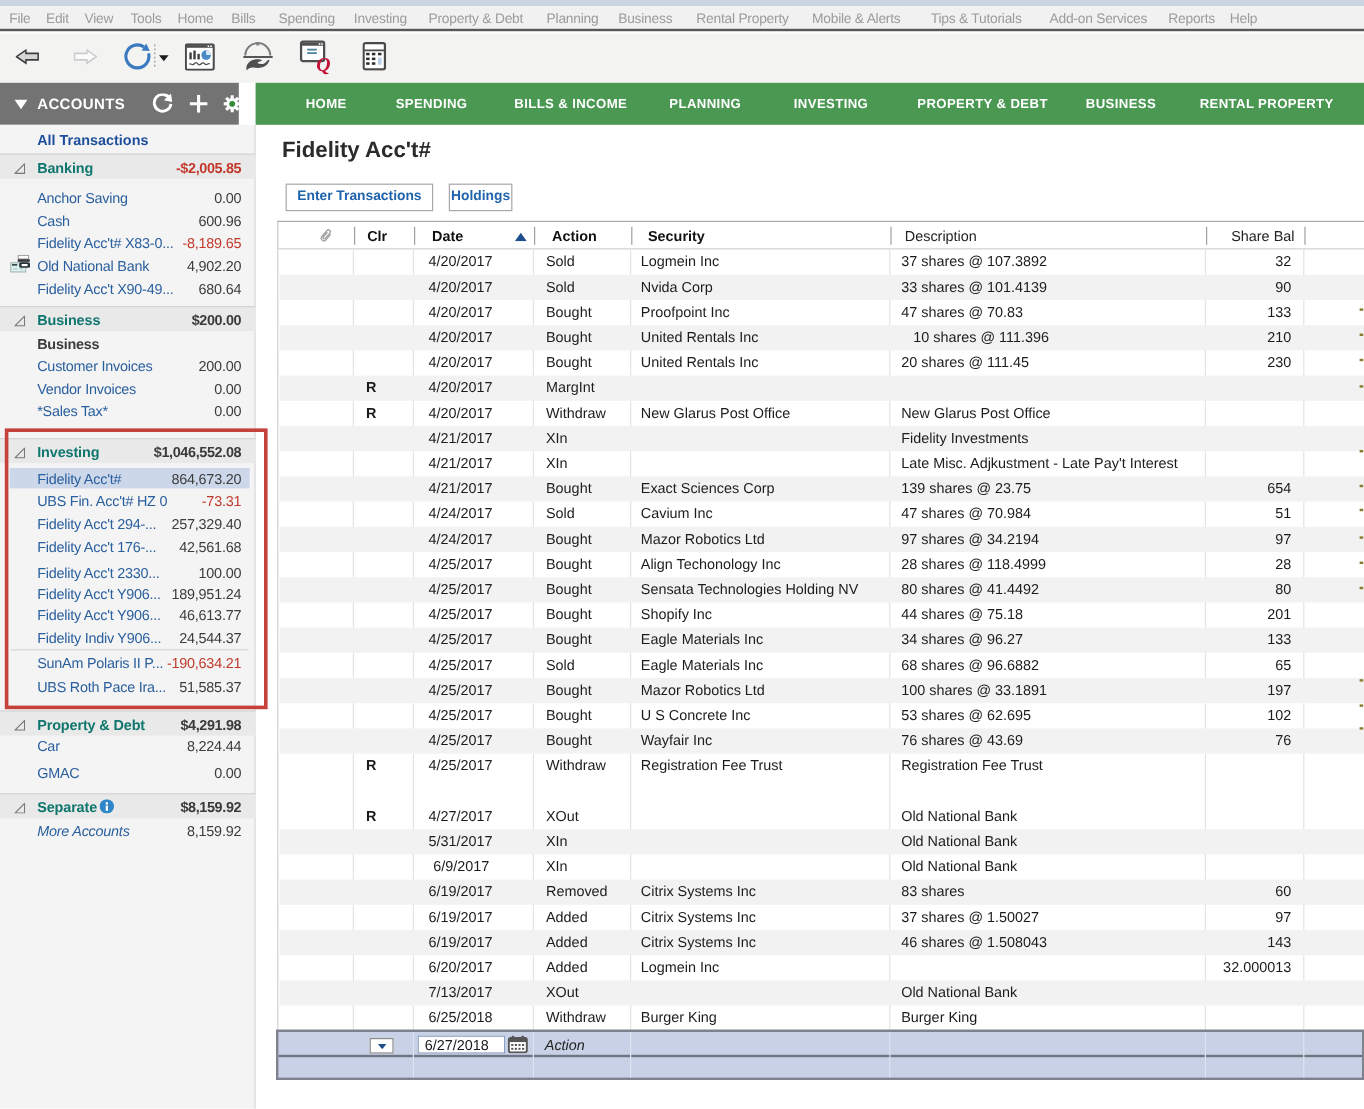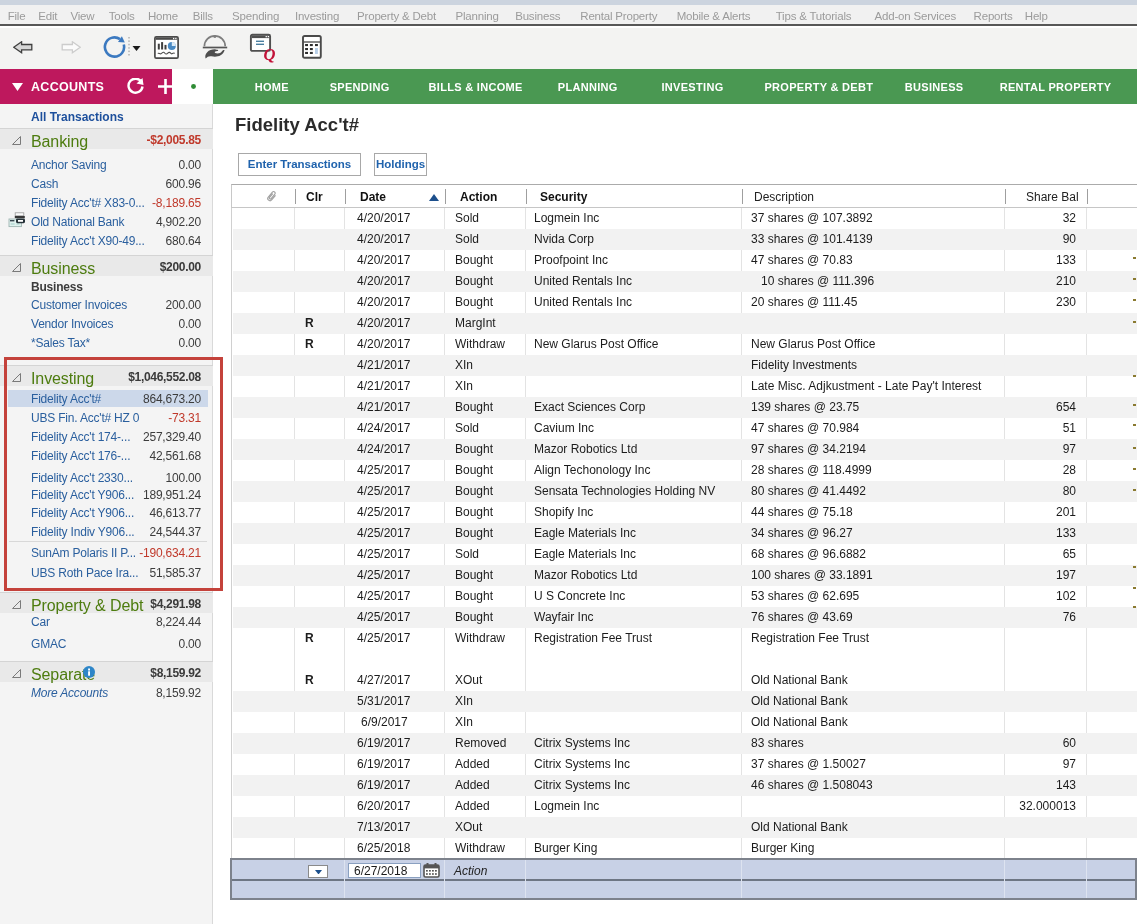"ACCOUNTS" #sgreen { background: #be185d -> #737373; width: 172px -> 199px }
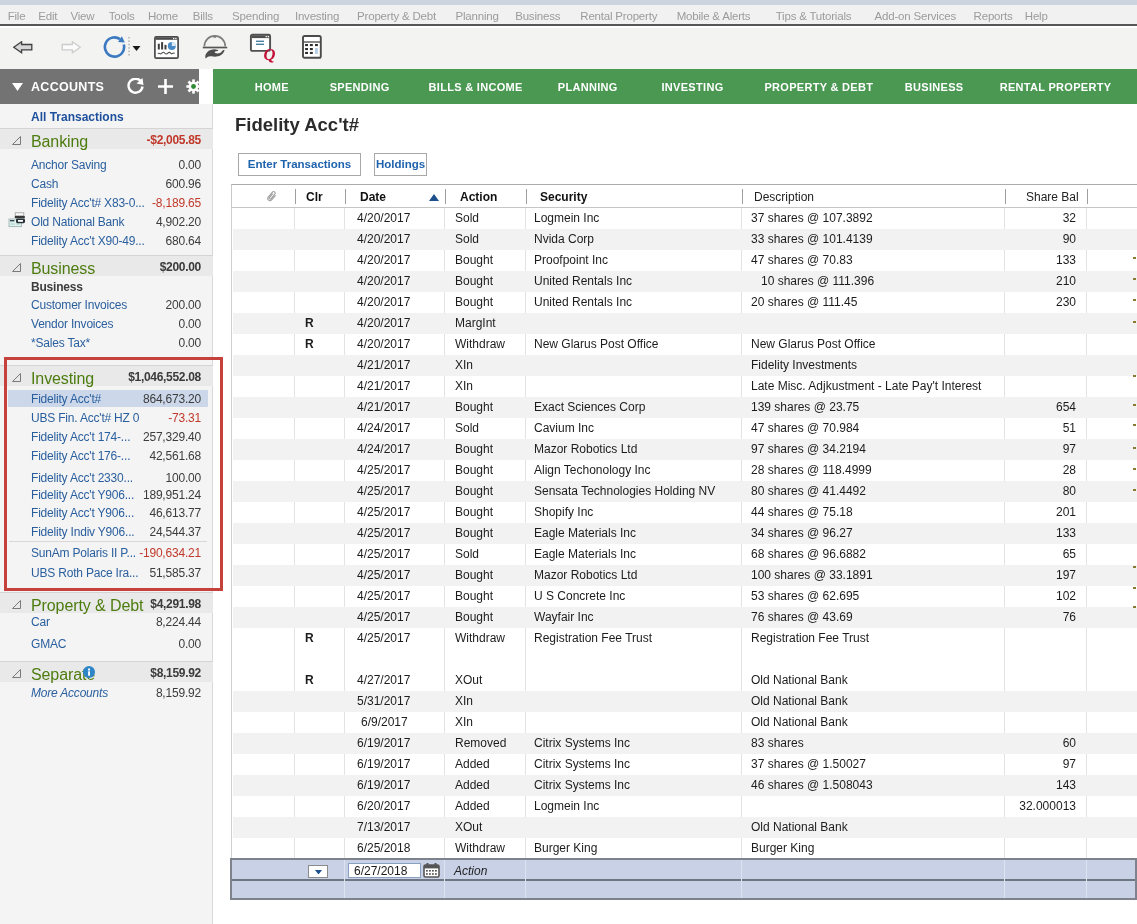"Banking" .bandlbl { color: #4d7c0f -> #0f766e; font-size: 16px -> 12px; font-weight: normal -> bold }
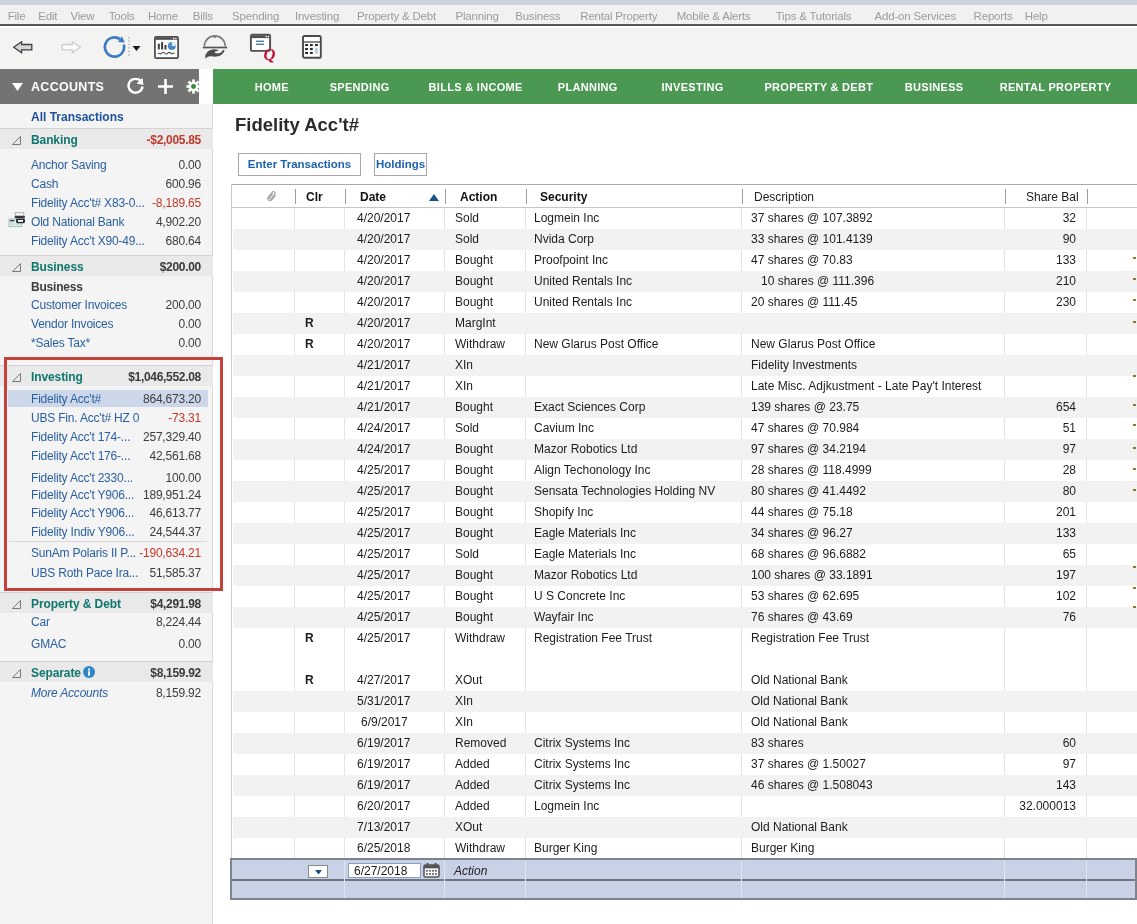"Fidelity Acc't 174-..." span.sname { text: 174- -> 294- }
